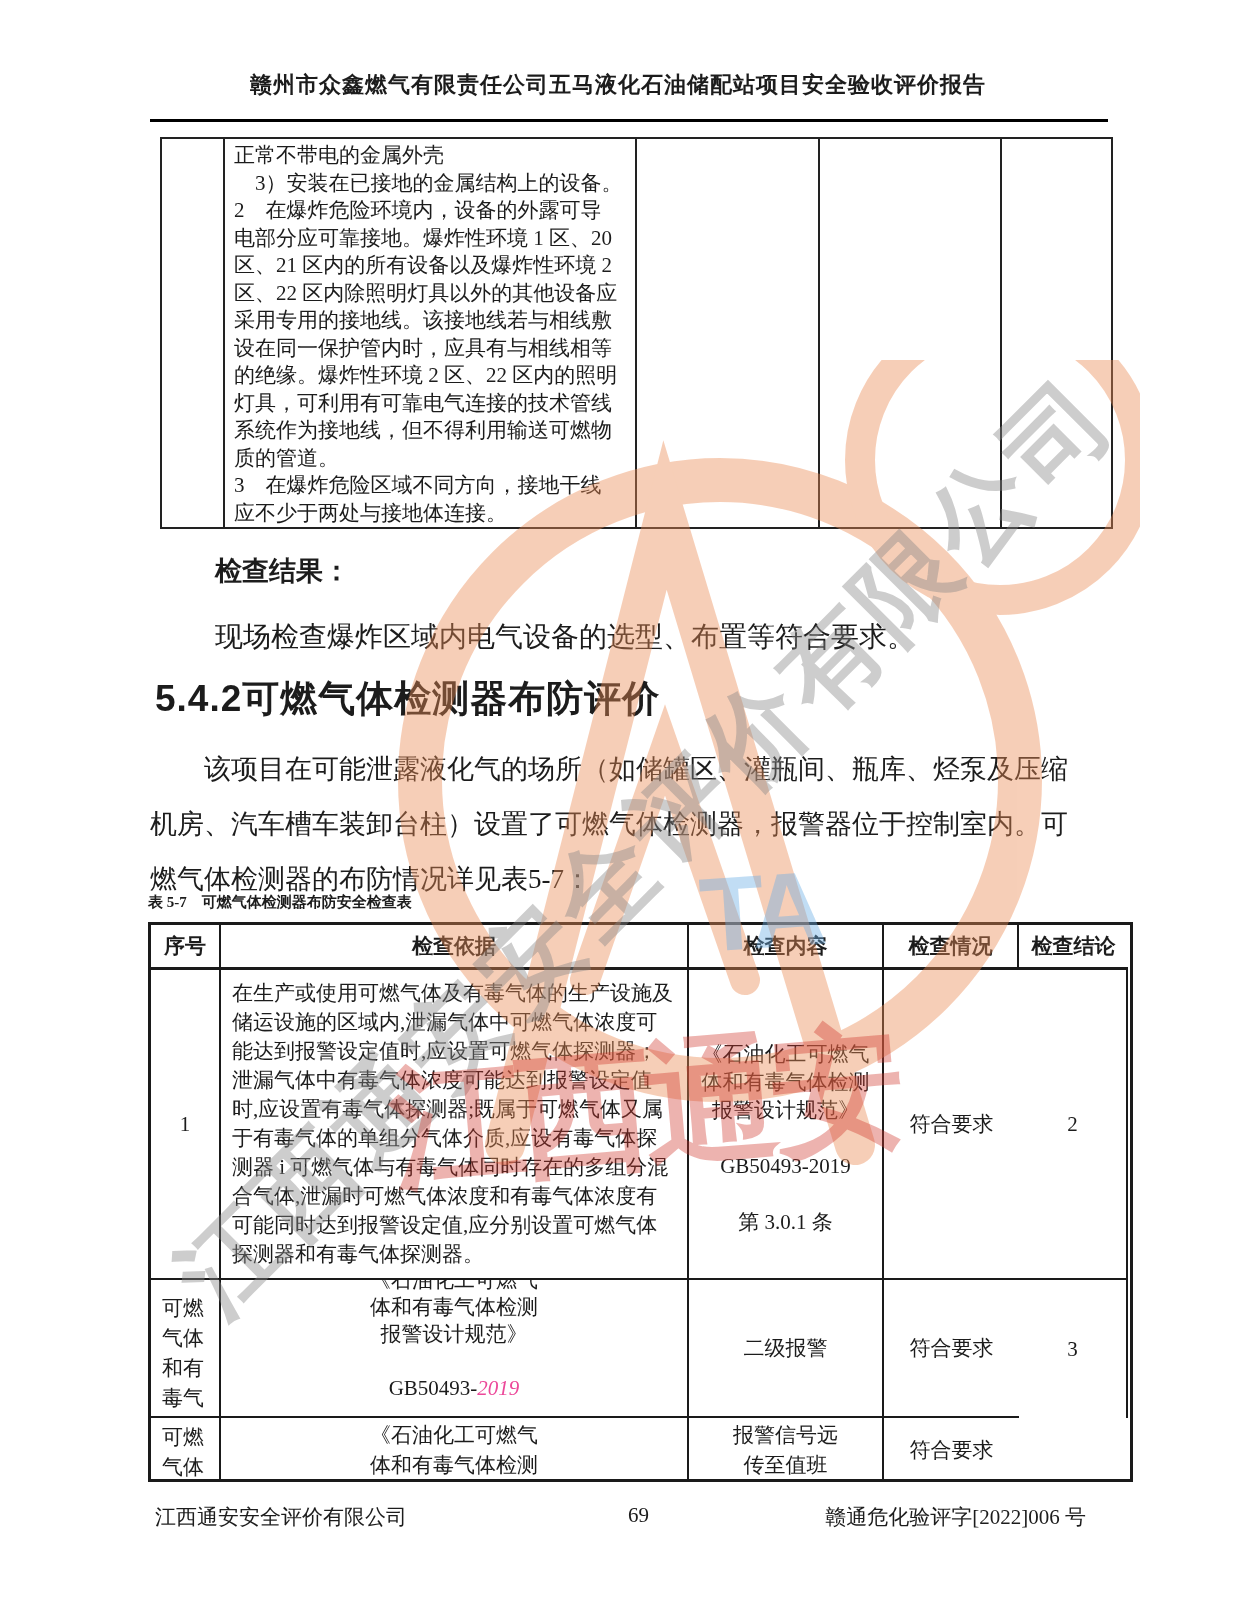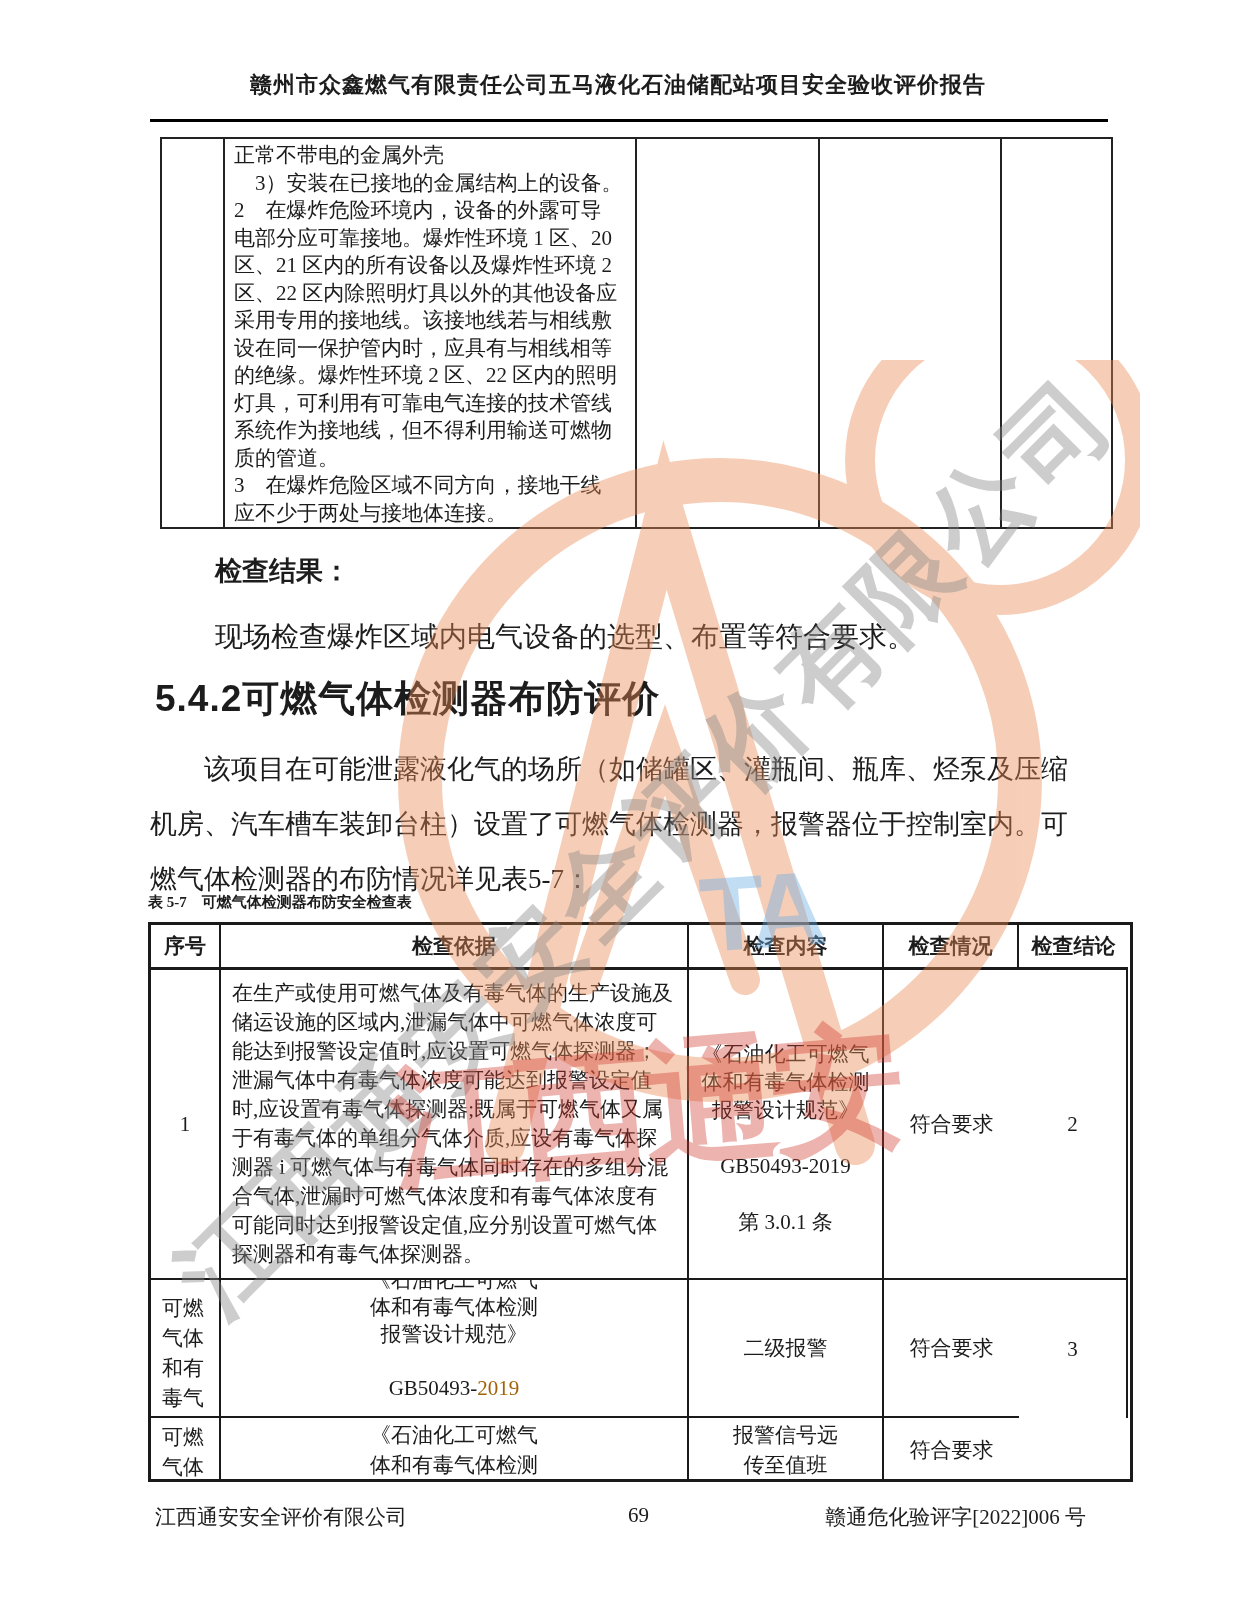"2019" .year-red { color: #a16207 -> #ec4899; font-style: none -> italic }
